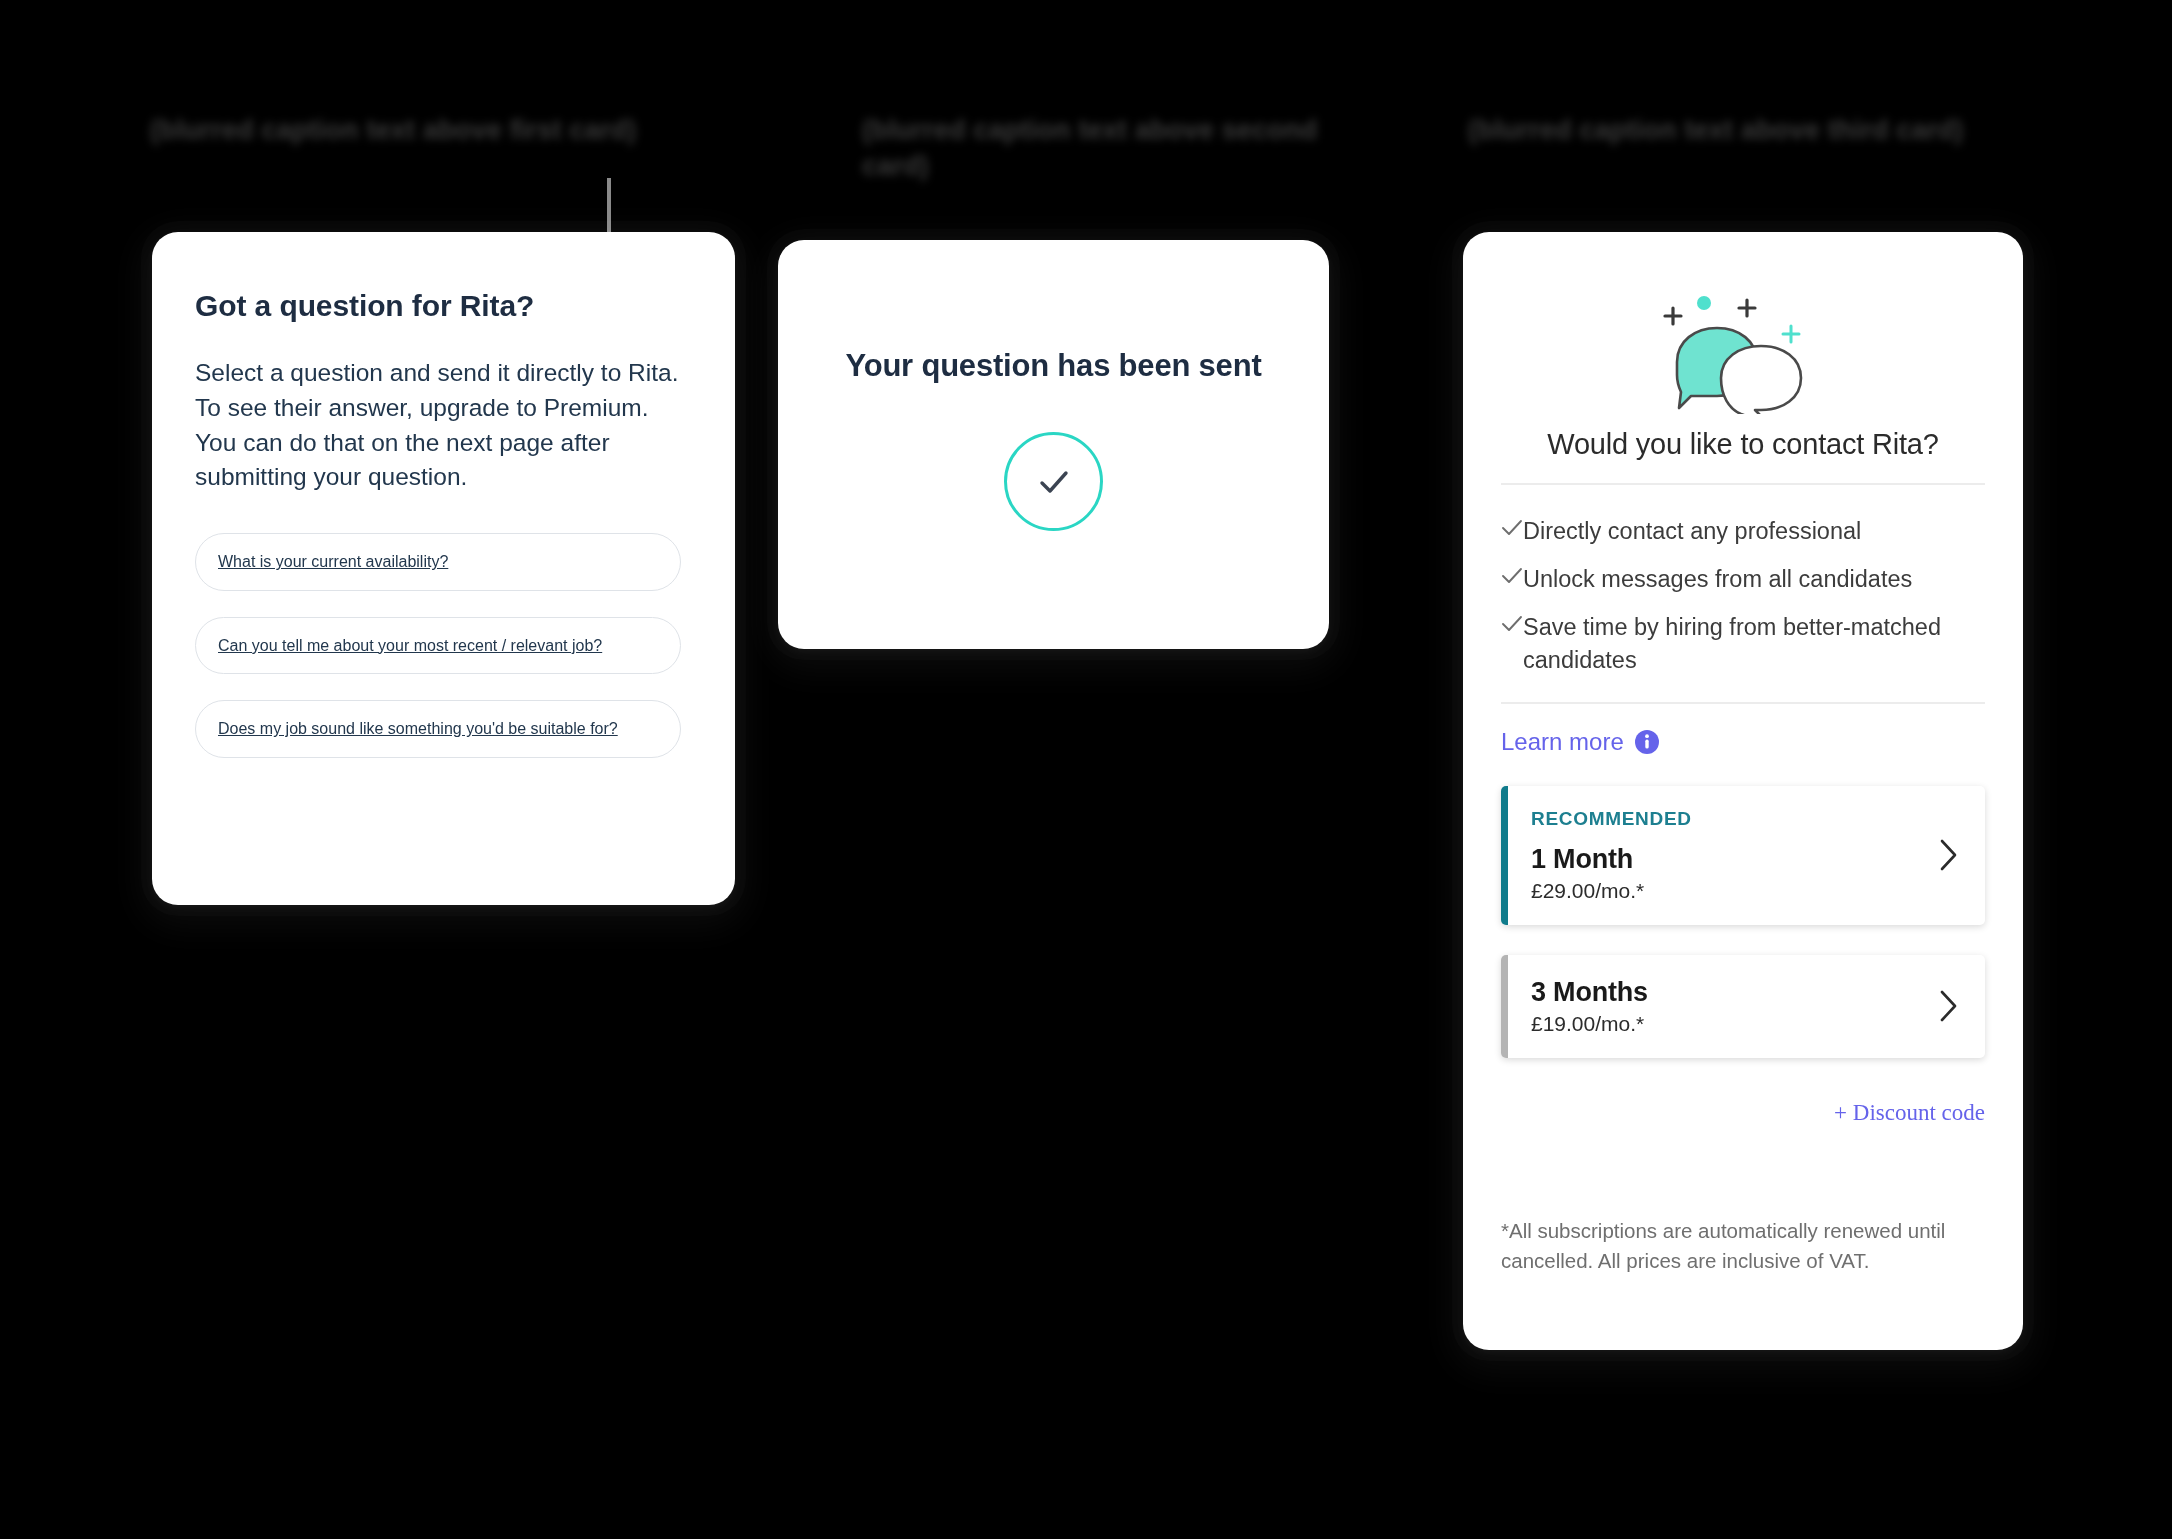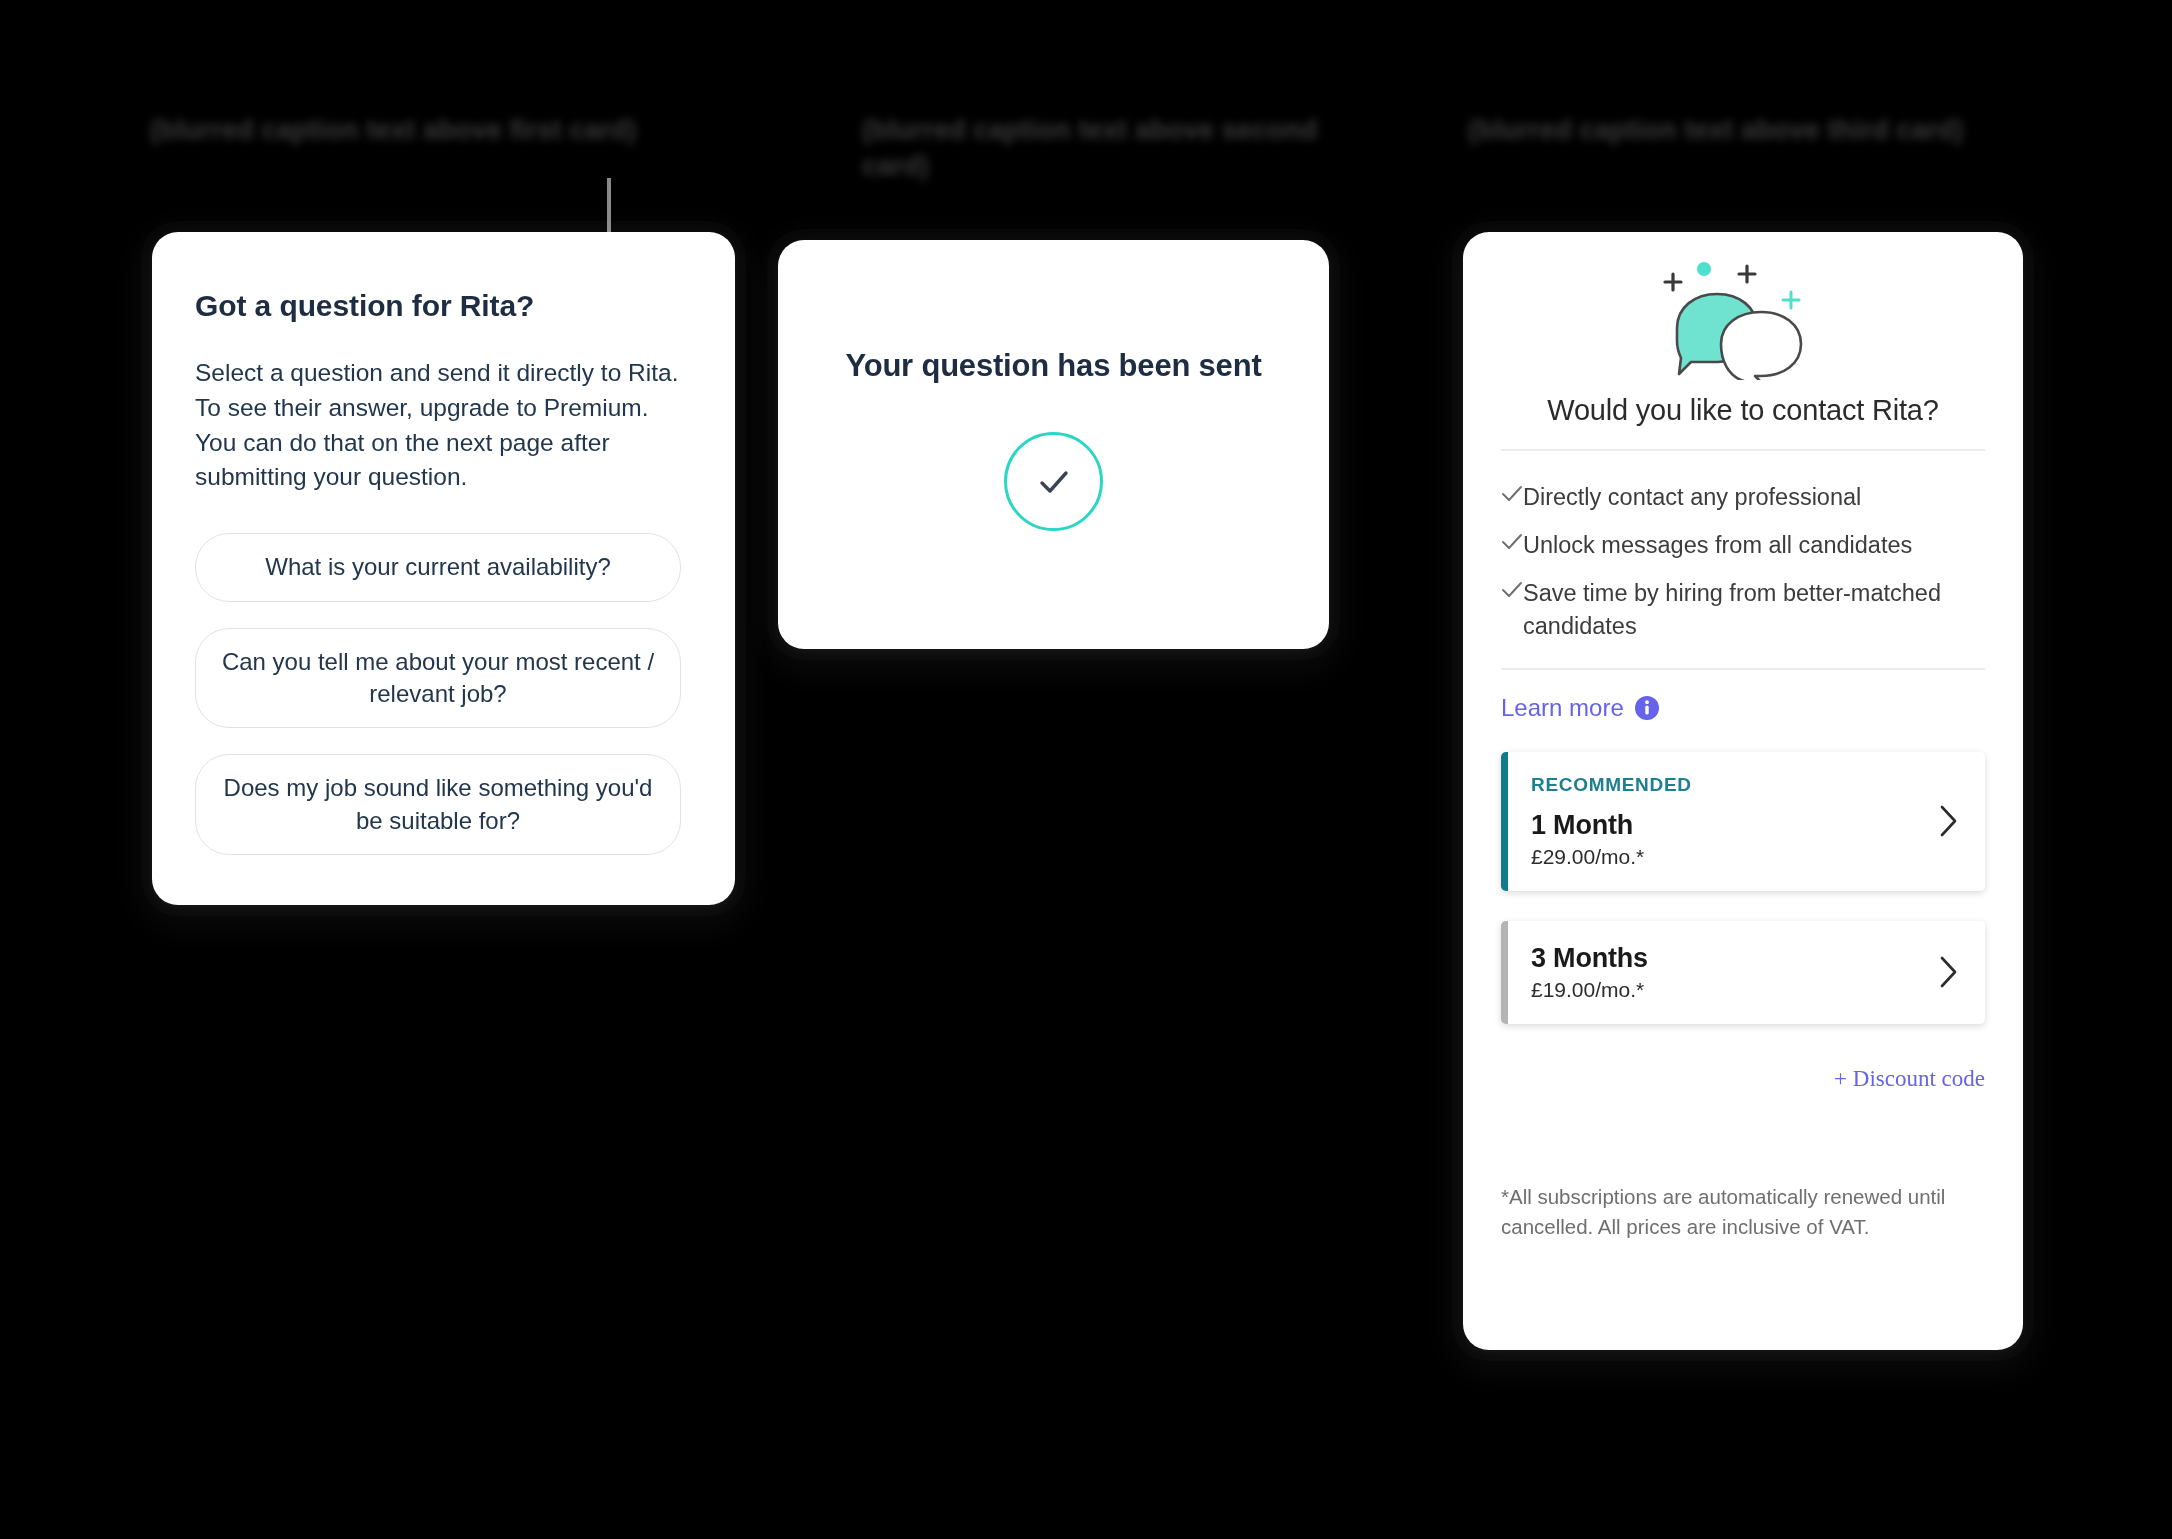"Would you like to contact" .upsell-inner { padding: 20px 38px 0 38px -> 54px 38px 0 38px }
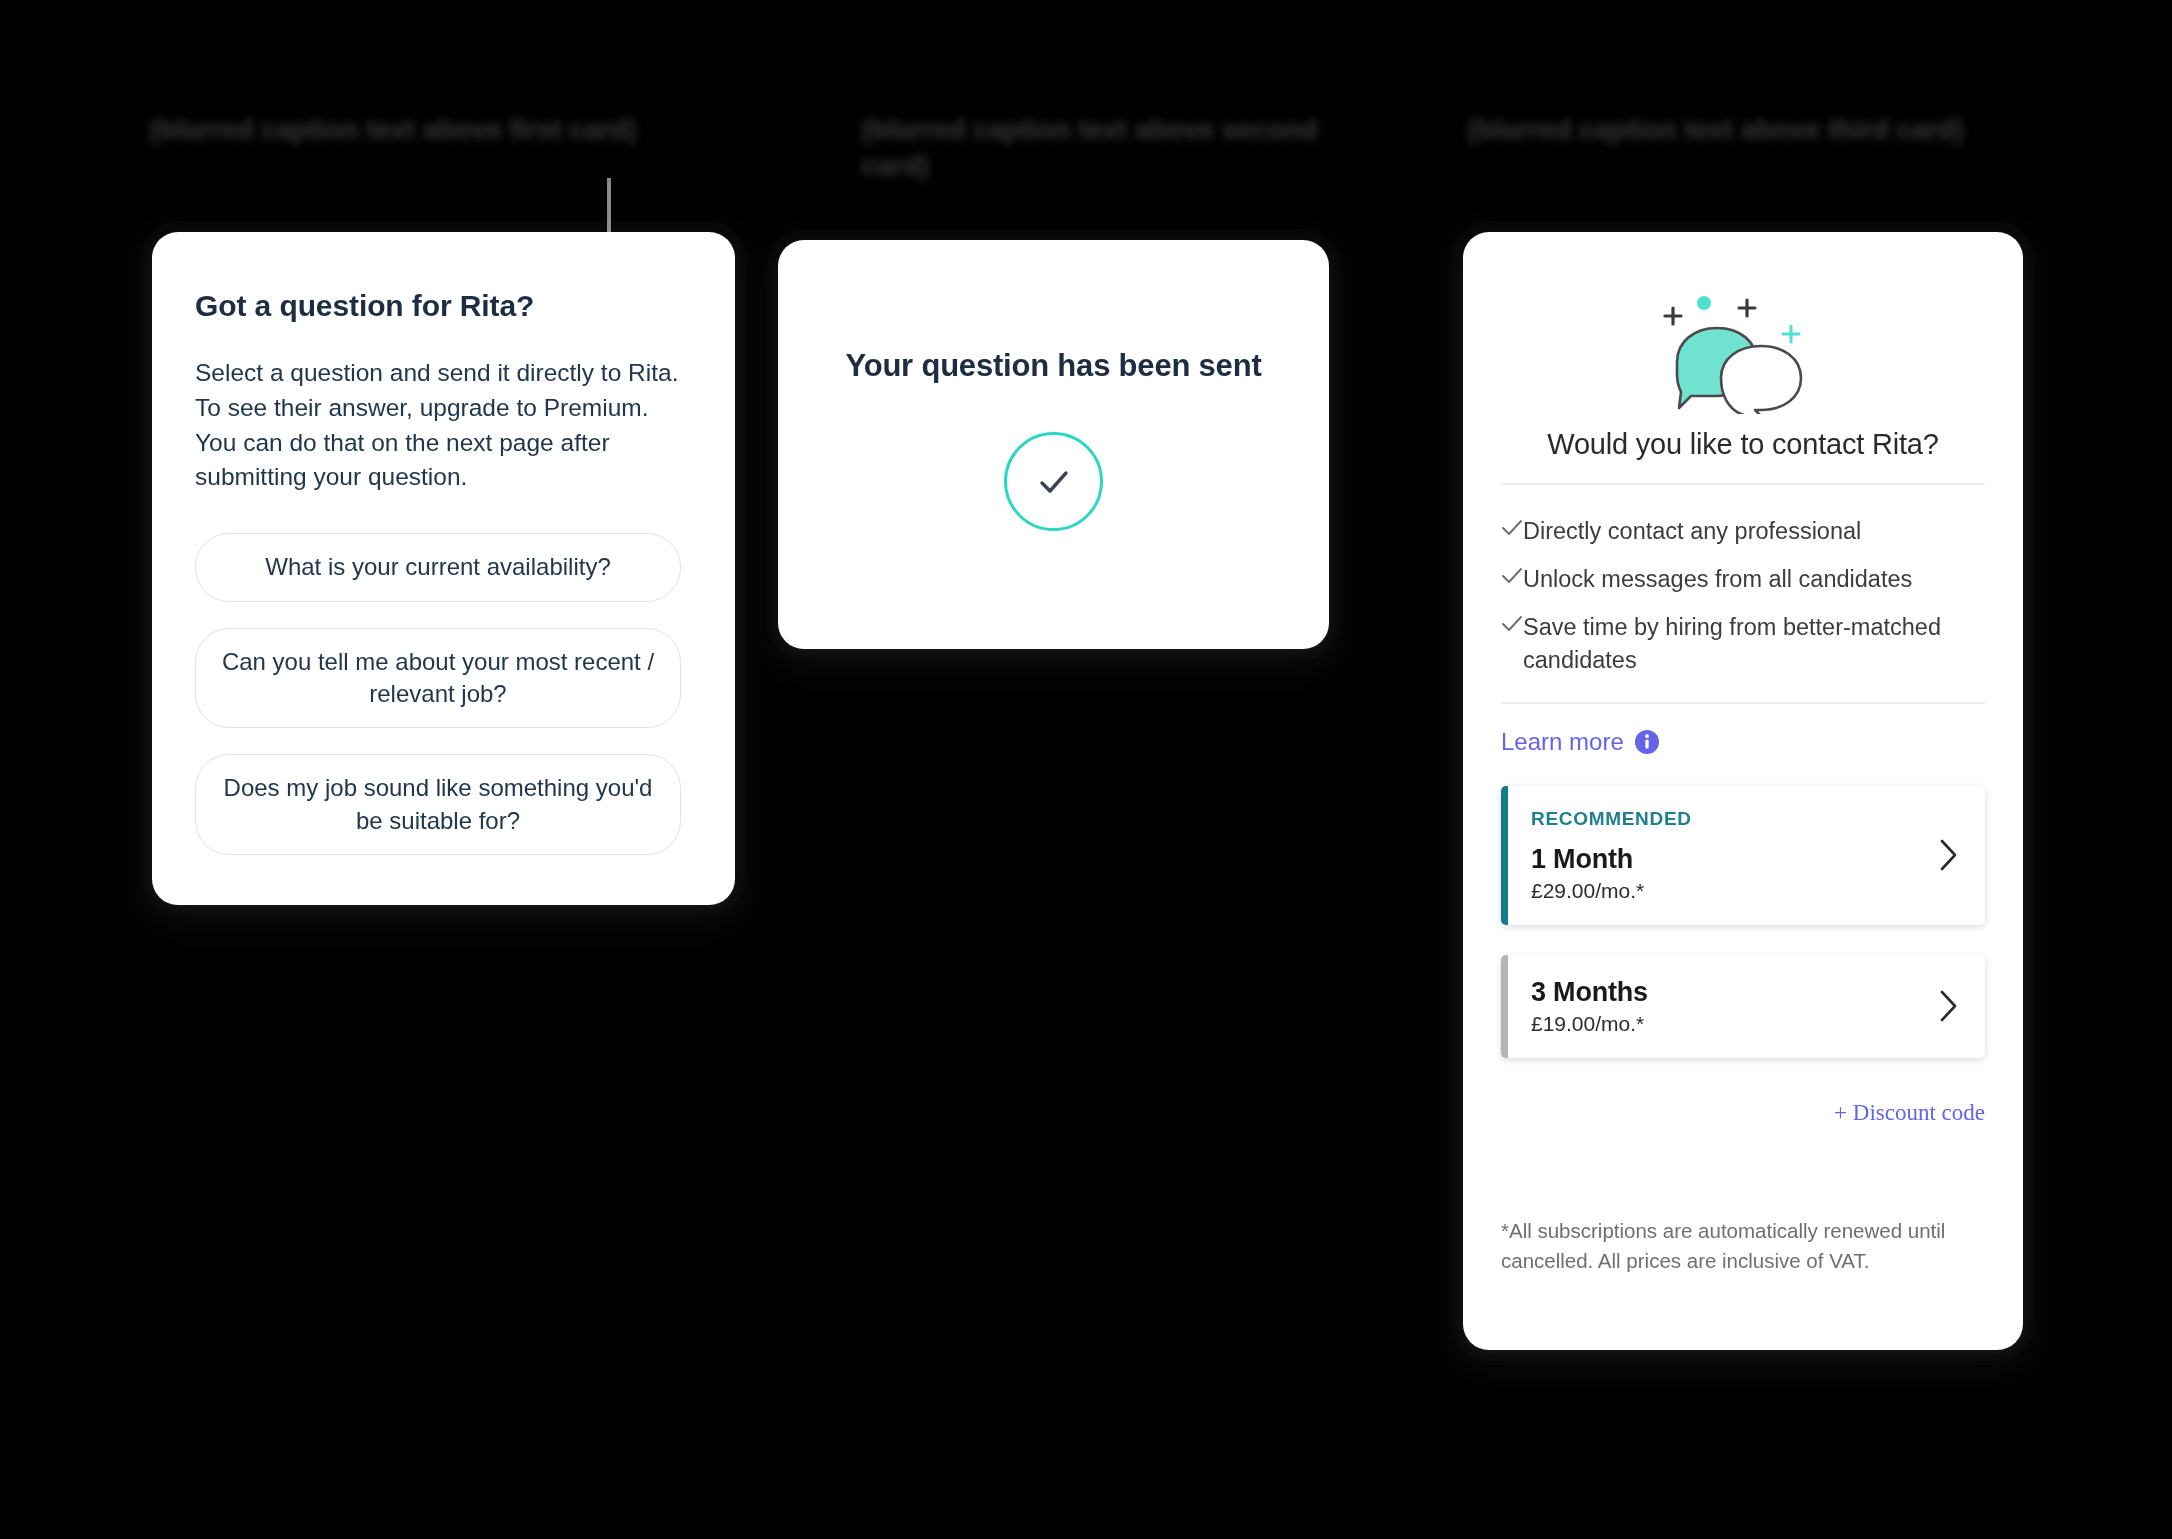"What is your current availability?" .question-btn { font-size: 24px -> 16px; text-align: center -> left; text-decoration: none -> underline }
